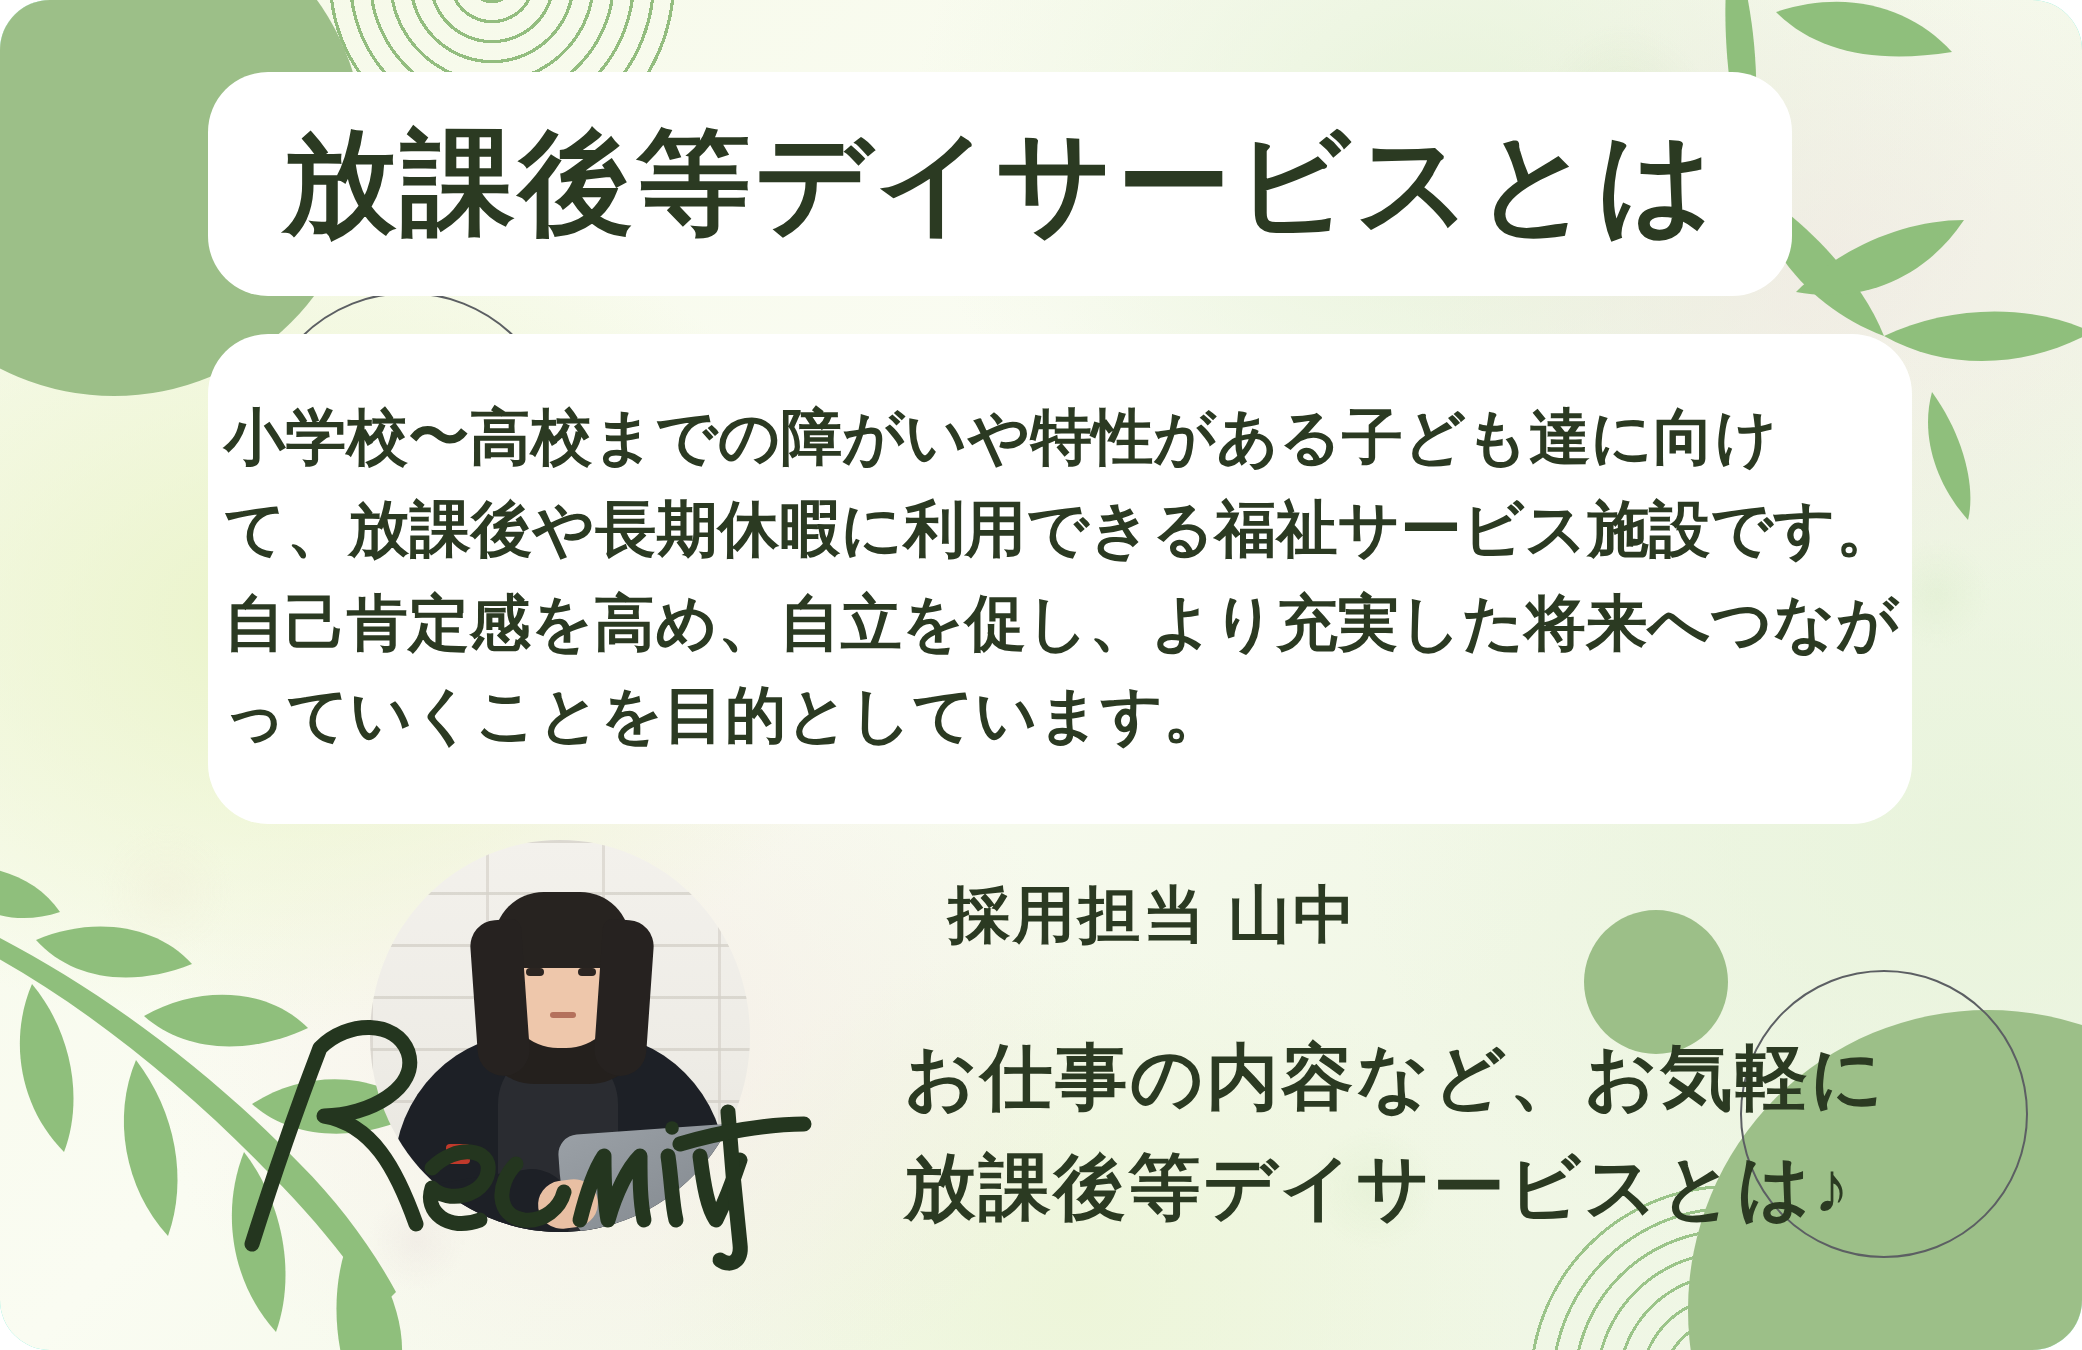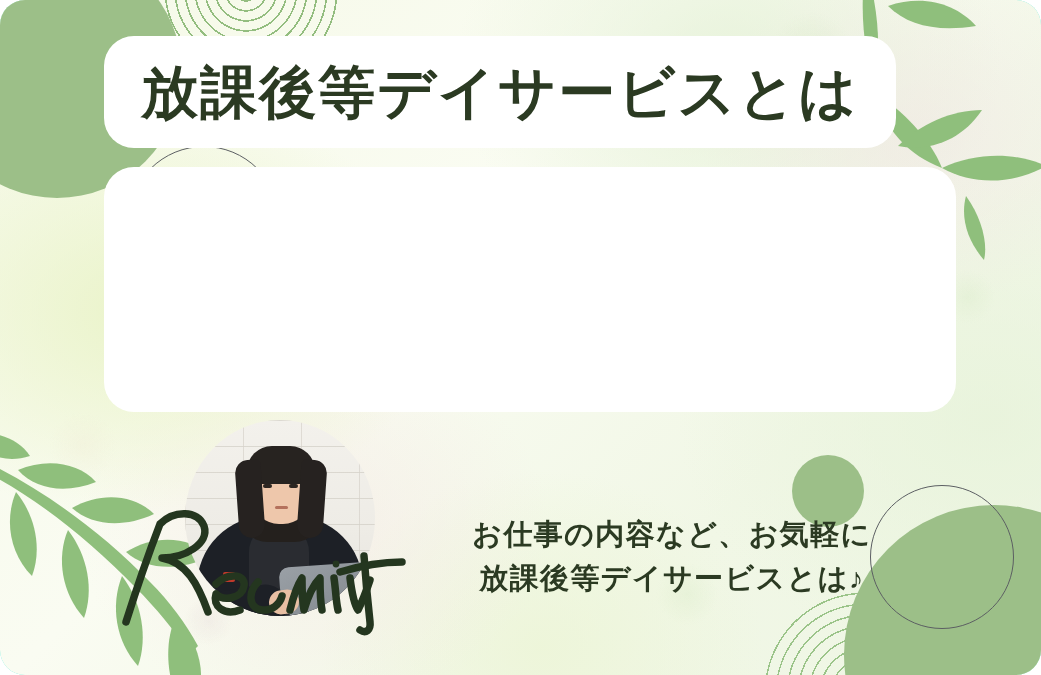"小学校〜高校までの障がいや特性がある子ども達に向けて、放課後や長期休暇に利用でき" div.body-text { html: none -> <div>小学校〜高校までの障がいや特性がある子ども達に向けて、放課後や長期休暇に利用できる福祉サービス施設です。自己肯定感を高め、自立を促し、より充実した将来へつながっていくことを目的としています。</div> }
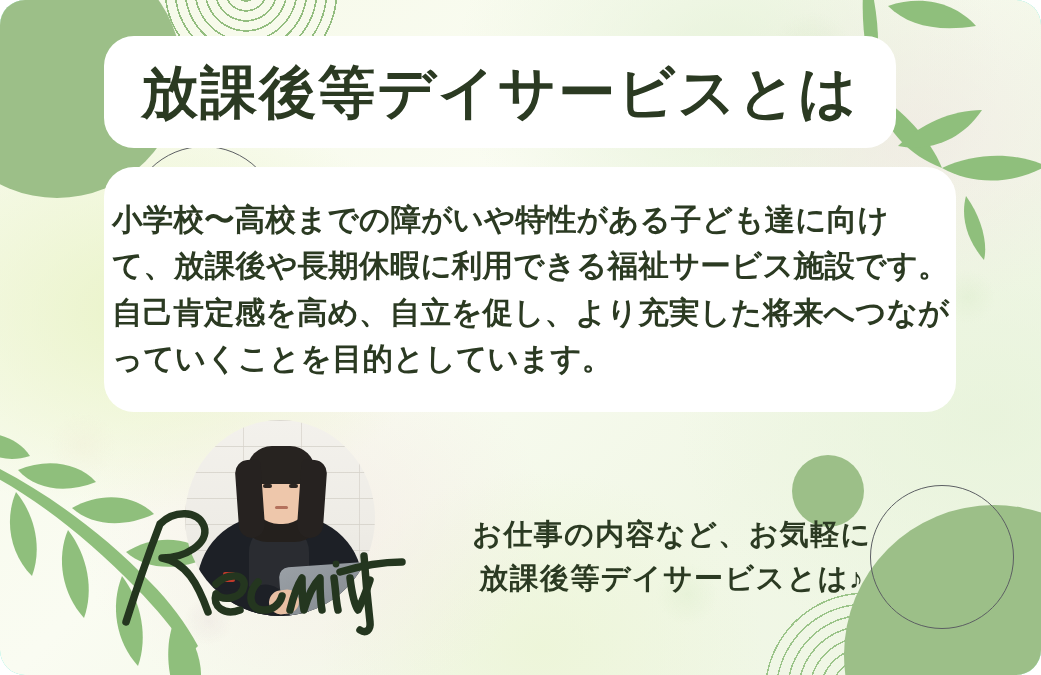"採用担当 山中" div.recruiter-name { html: none -> <div>採用担当 山中</div> }
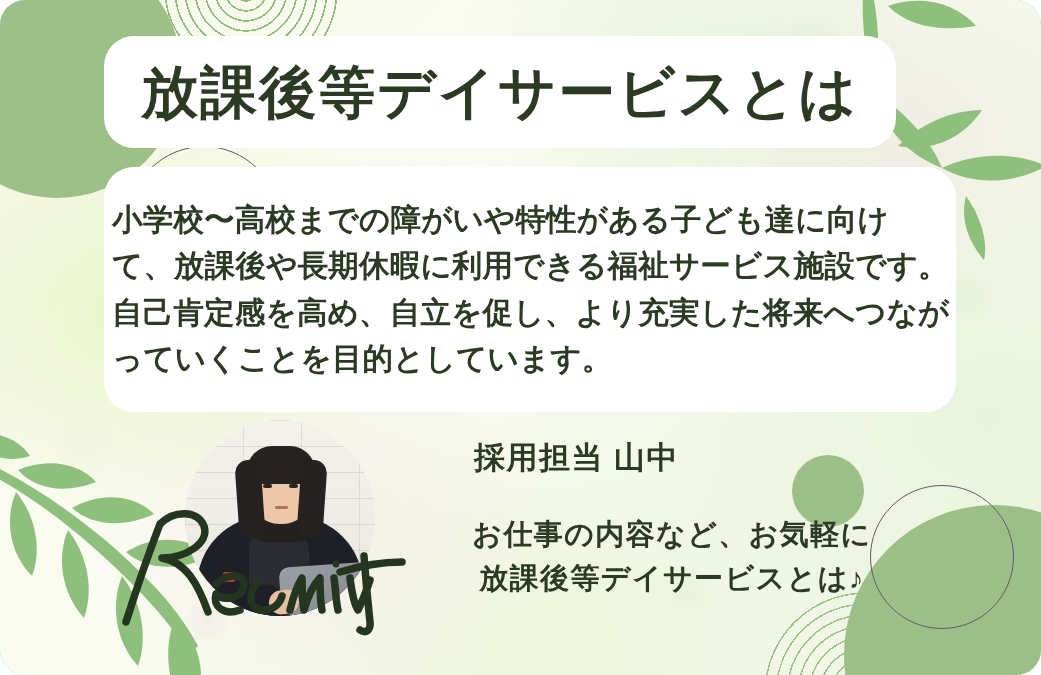"お仕事の内容など、お気軽に" .invite { font-size: 29px -> 36px }
